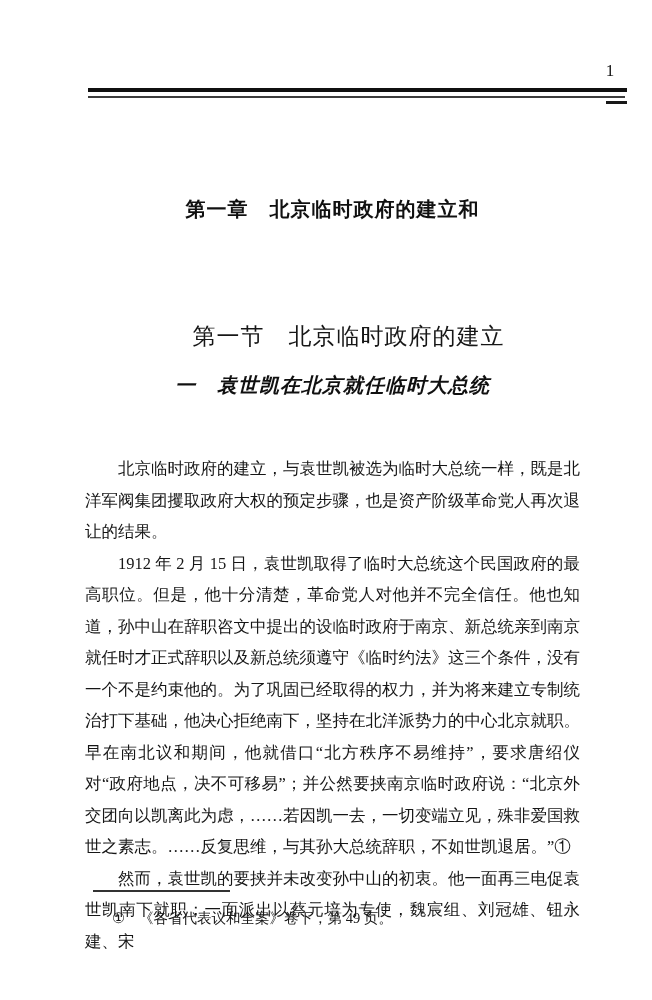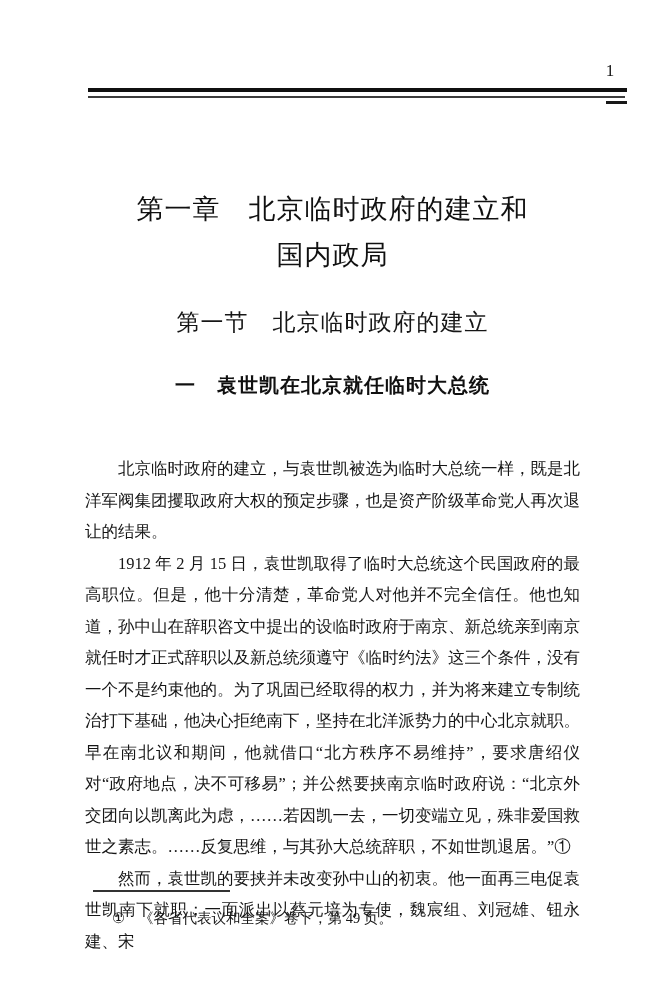"第一章 北京临时政府的建立和" .chapter { font-size: 27px -> 20px; font-weight: normal -> bold }
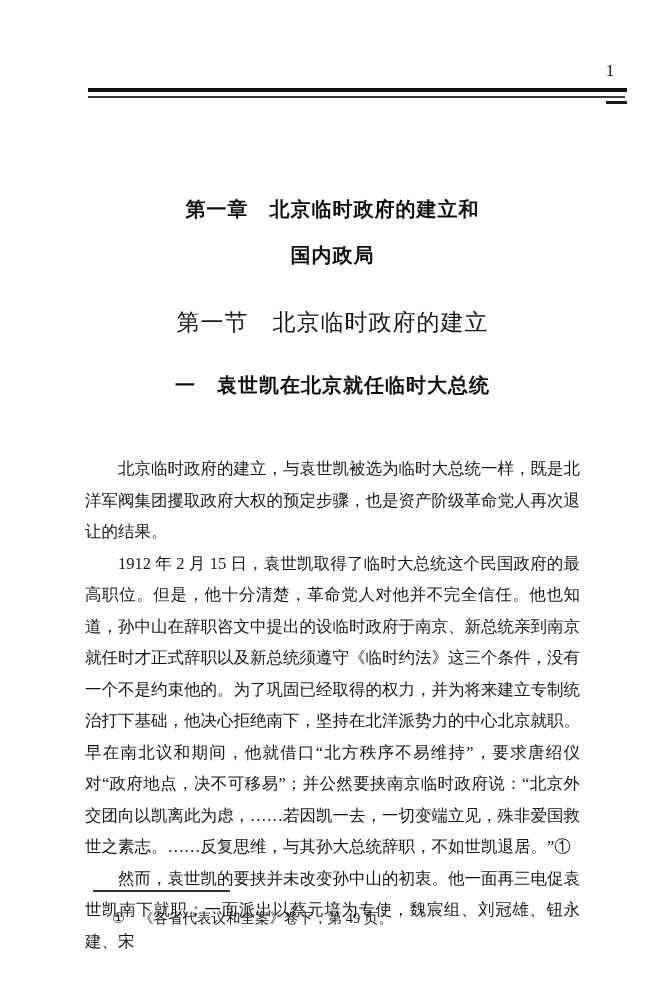"国内政局" span { html: <span>国内政局</span> -> none }
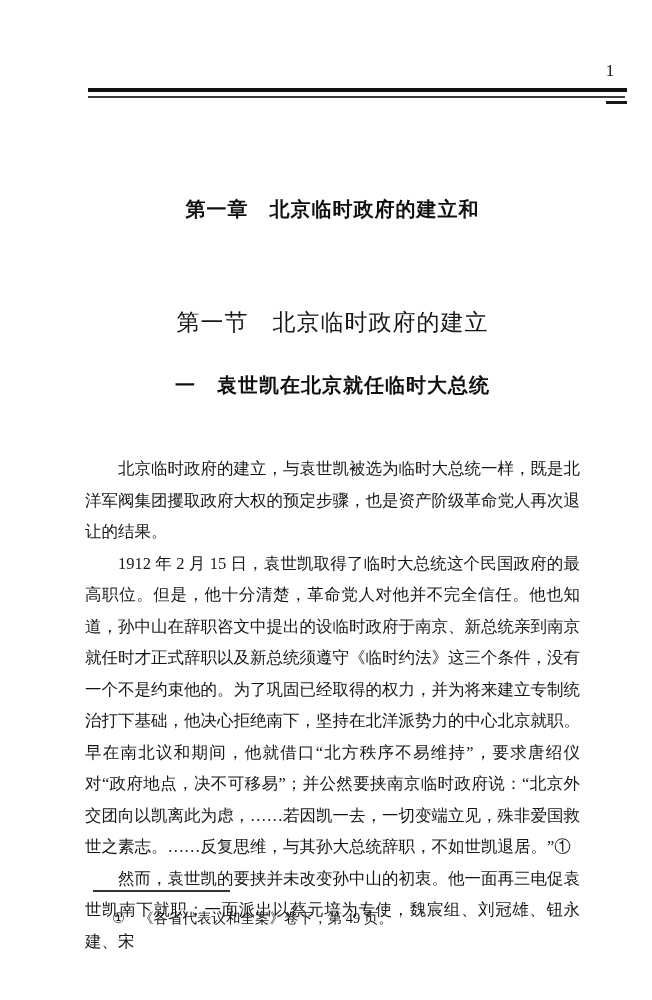"第一节 北京临时政府的建立" .section { font-family: Liberation Sans, sans-serif -> Liberation Mono, monospace; margin: 0 -> 16px }
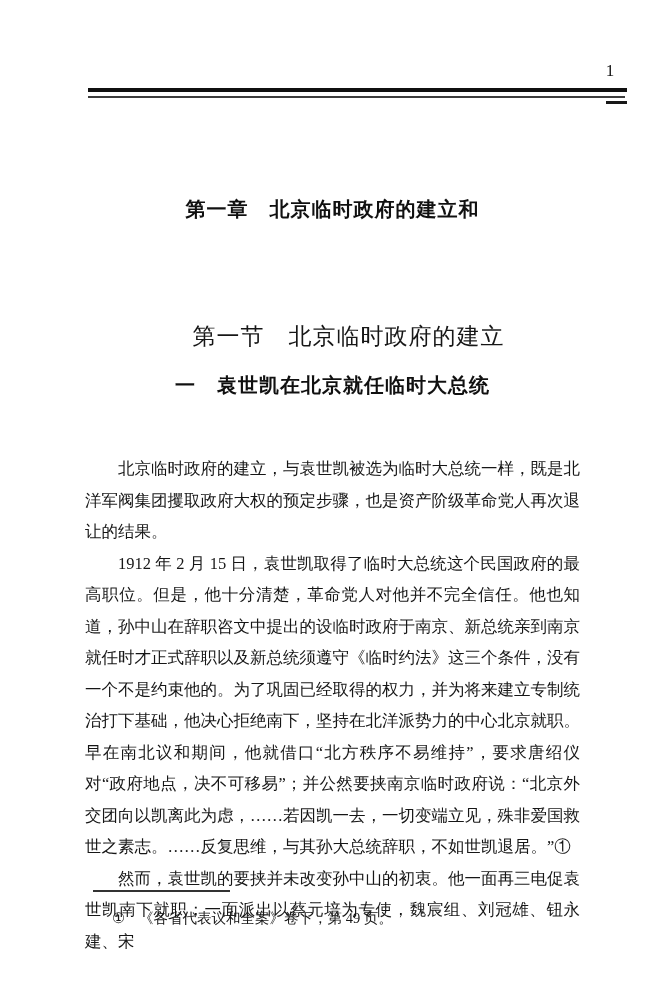"一 袁世凯在北京就任临时大总统" .subsection { font-style: none -> italic }
